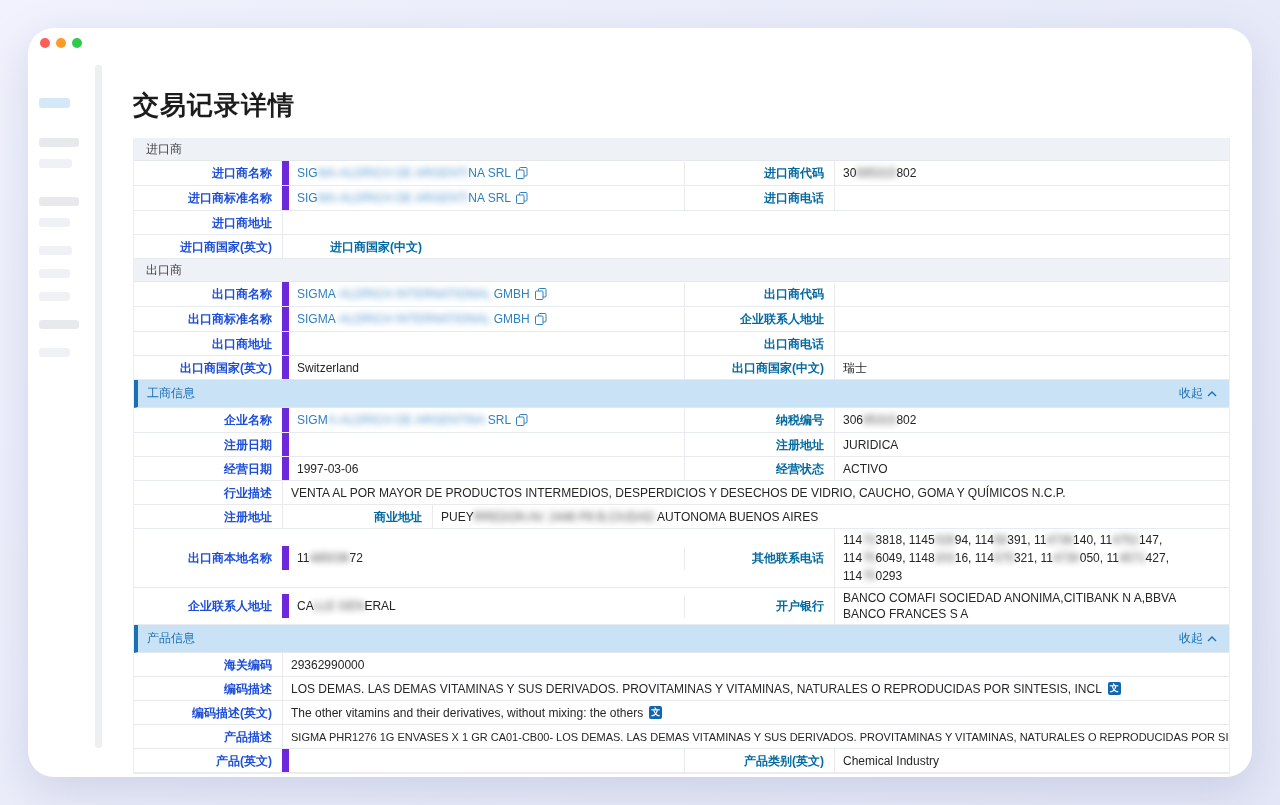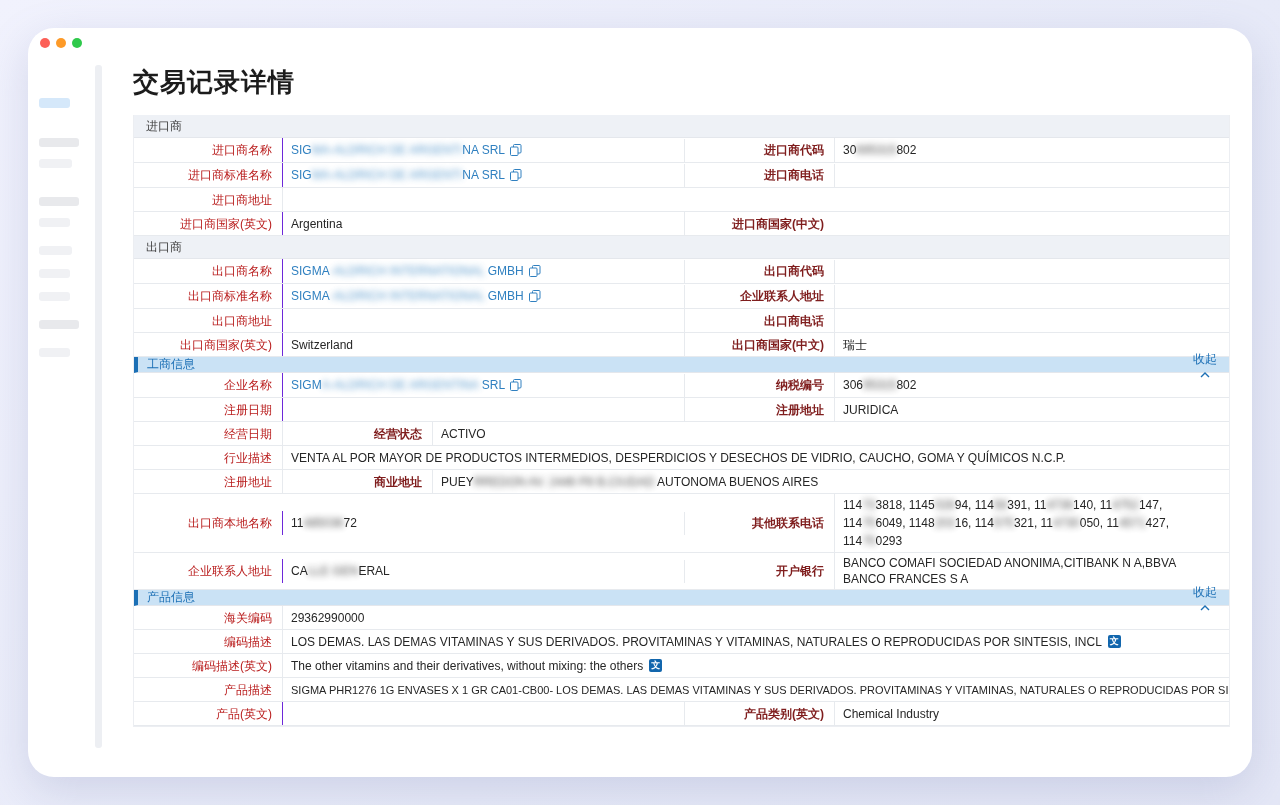"交易记录详情" .content { top: 33px -> 56px }
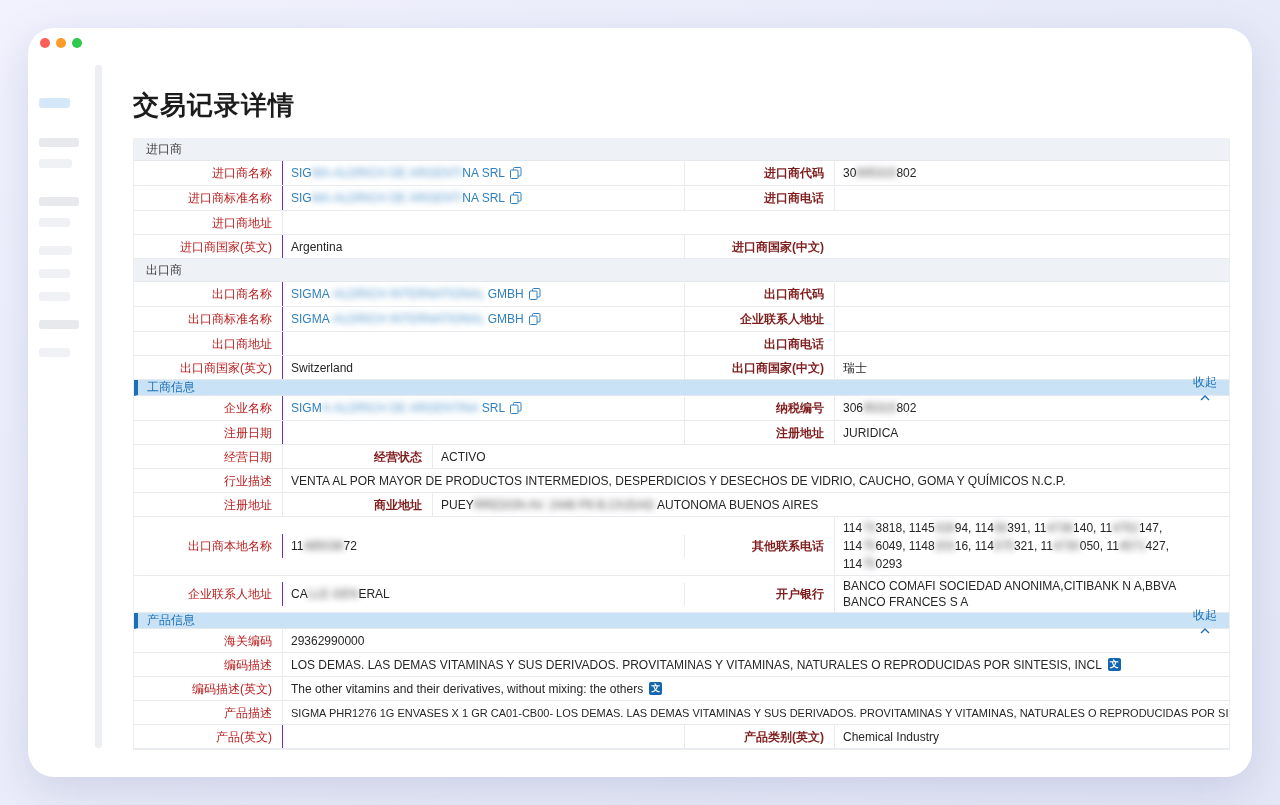"进口商名称" .lab { color: #b91c1c -> #1d4ed8; font-weight: 400 -> 700 }
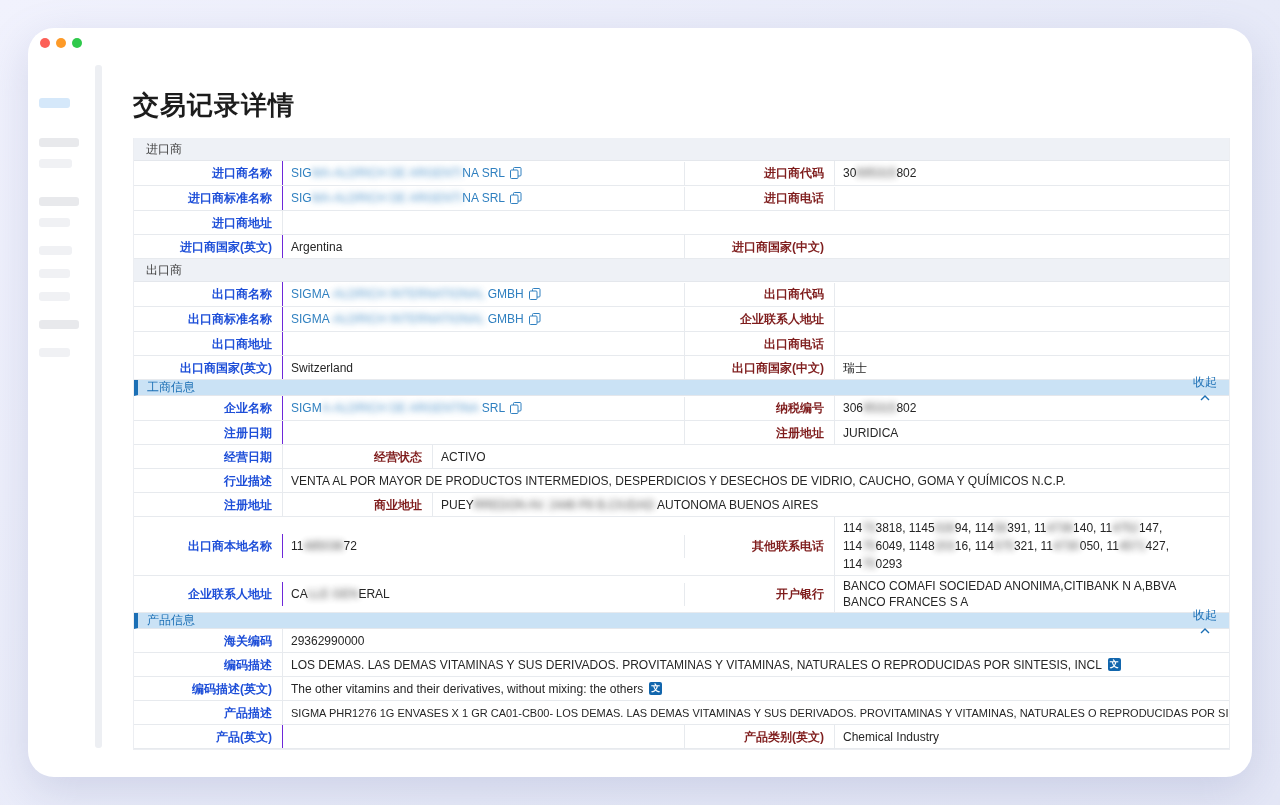"SIG NA SRL" .val { border-left: 1px solid #6d28d9 -> 7px solid #6d28d9 }
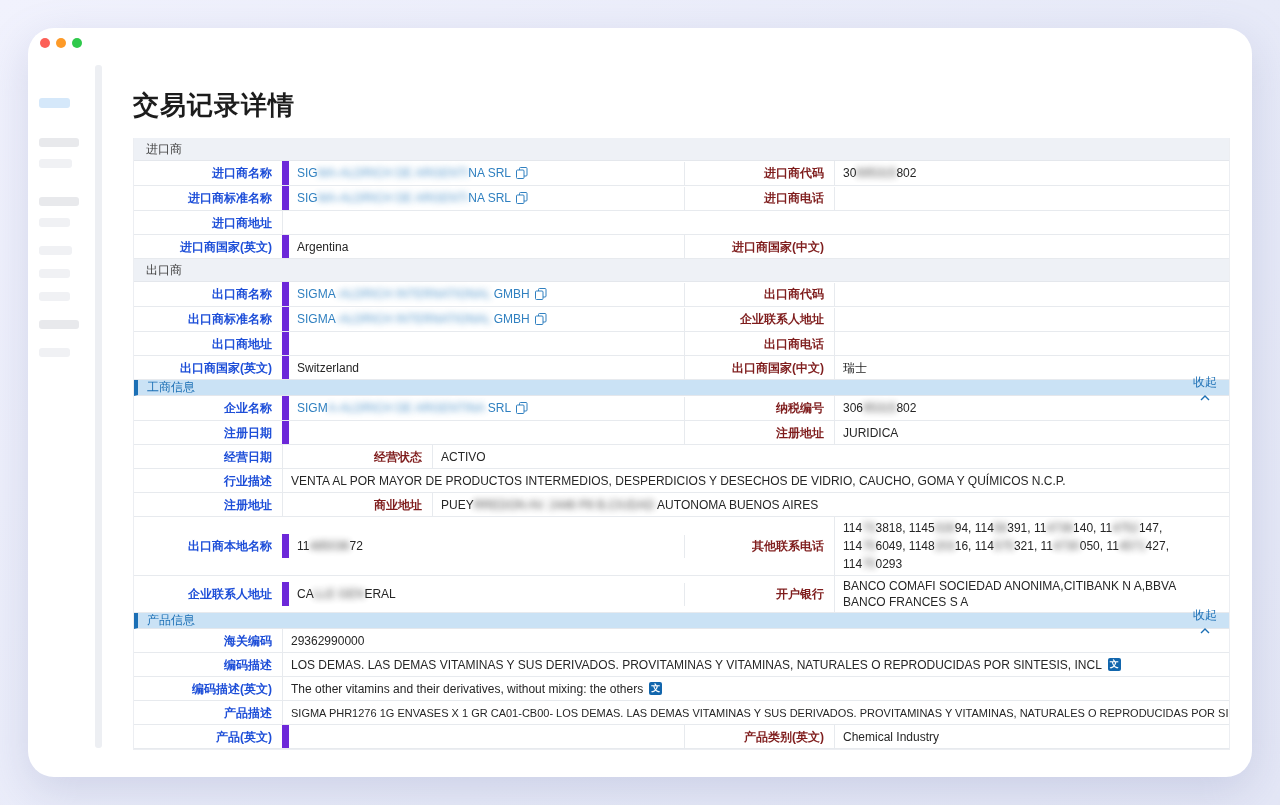"进口商代码" .lab2 { color: #7f1d1d -> #0369a1 }
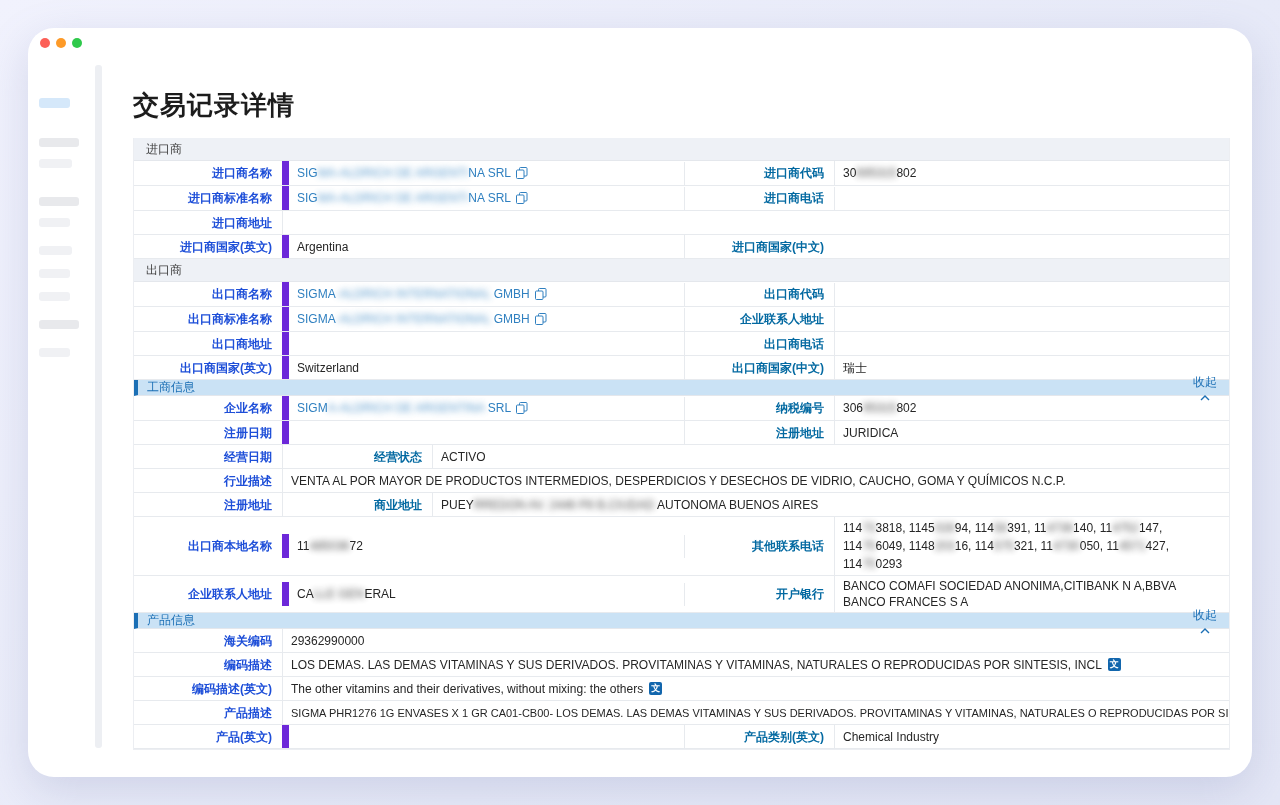"Argentina" div.cell { html: <div>Argentina</div> -> none }
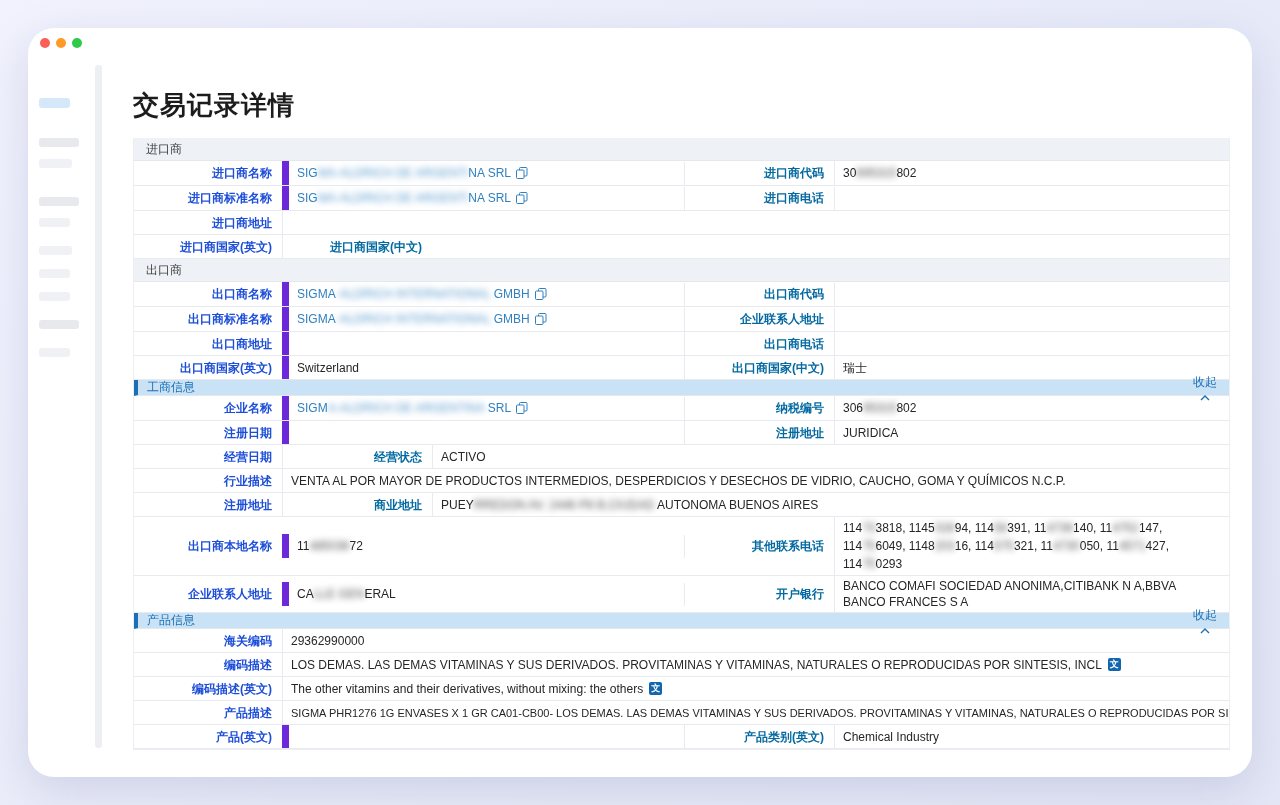"工商信息" .sec-hdr.blue { height: 16px -> 28px }
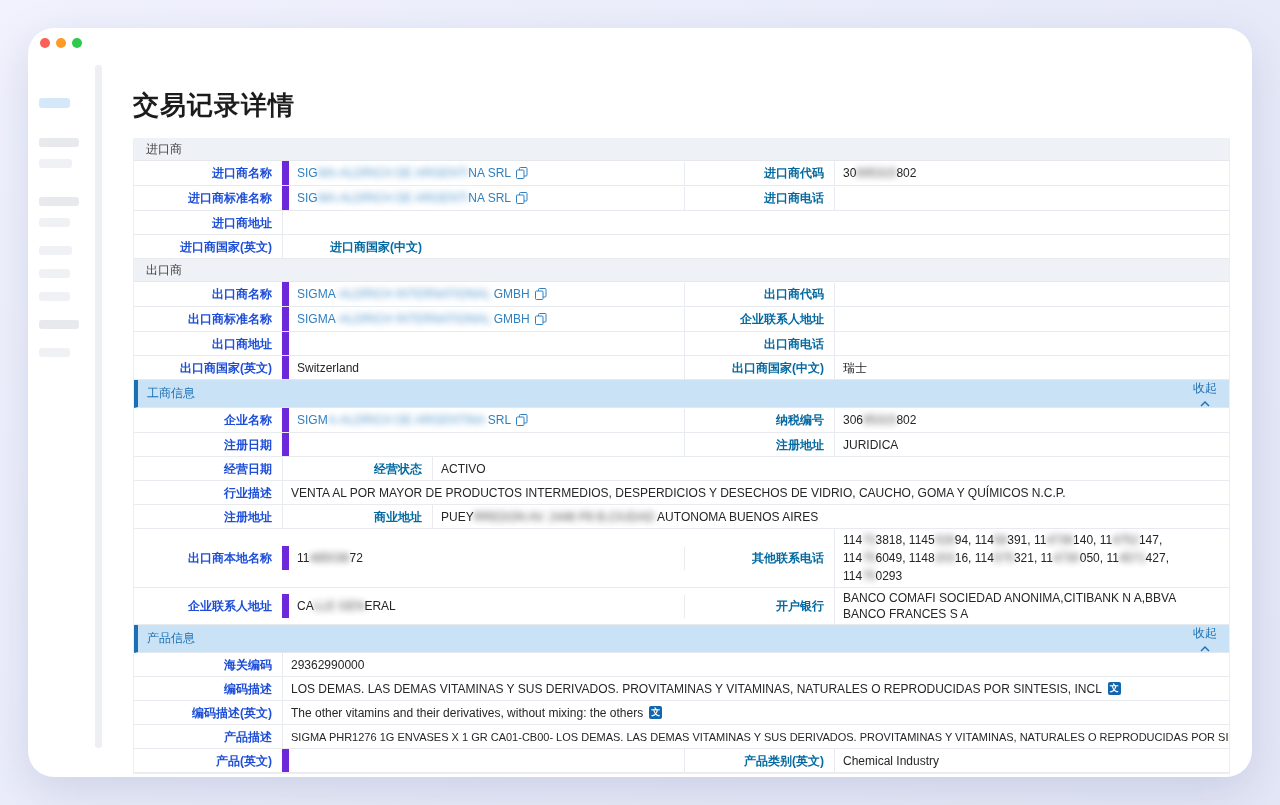"收起" .collapse-btn { flex-direction: column -> none }
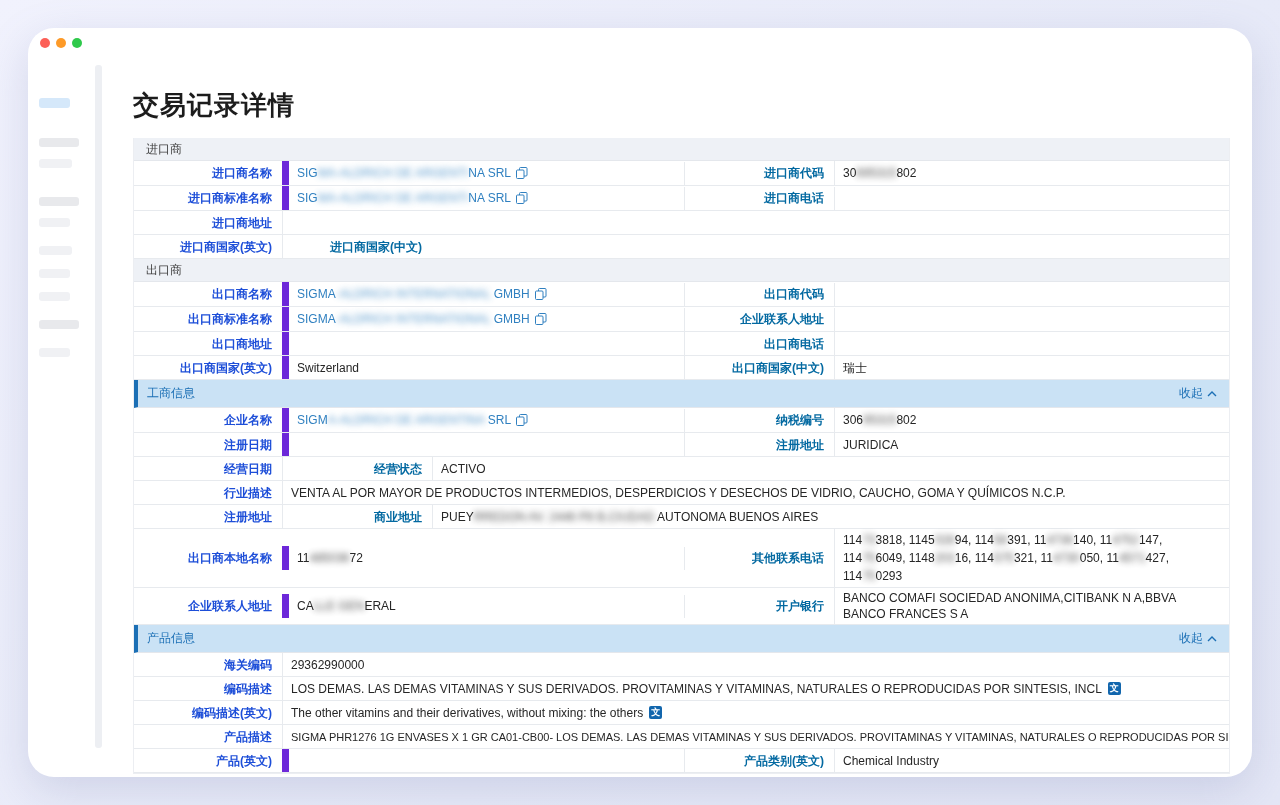"1997-03-06" div.cell { html: none -> <div>1997-03-06</div> }
